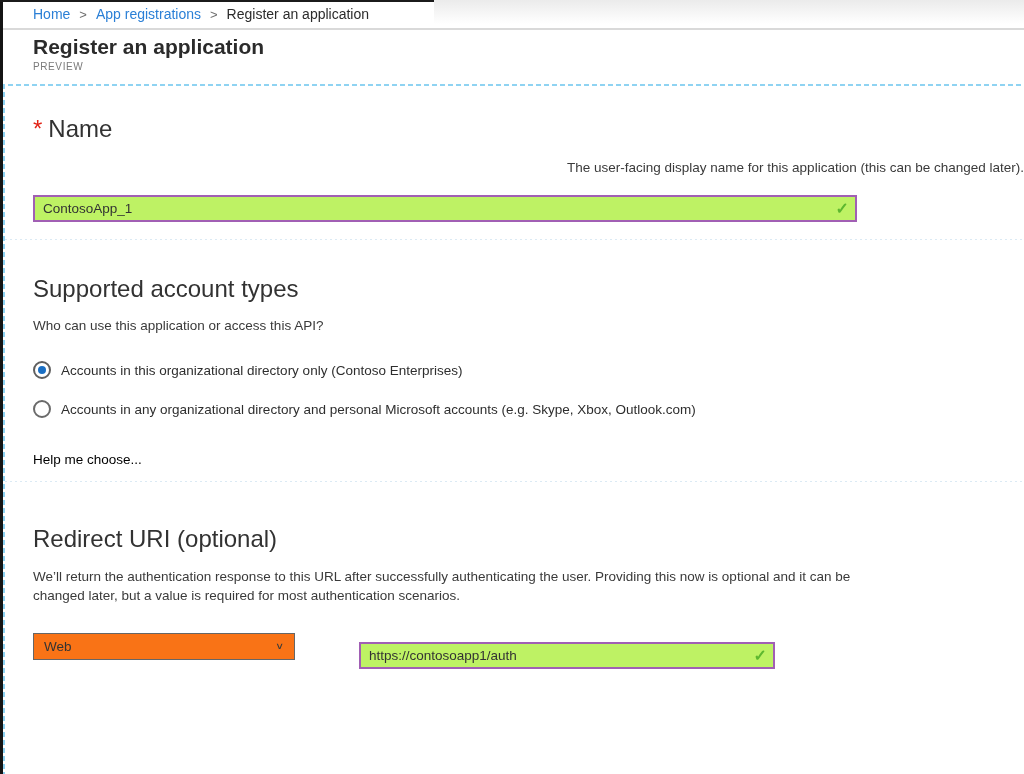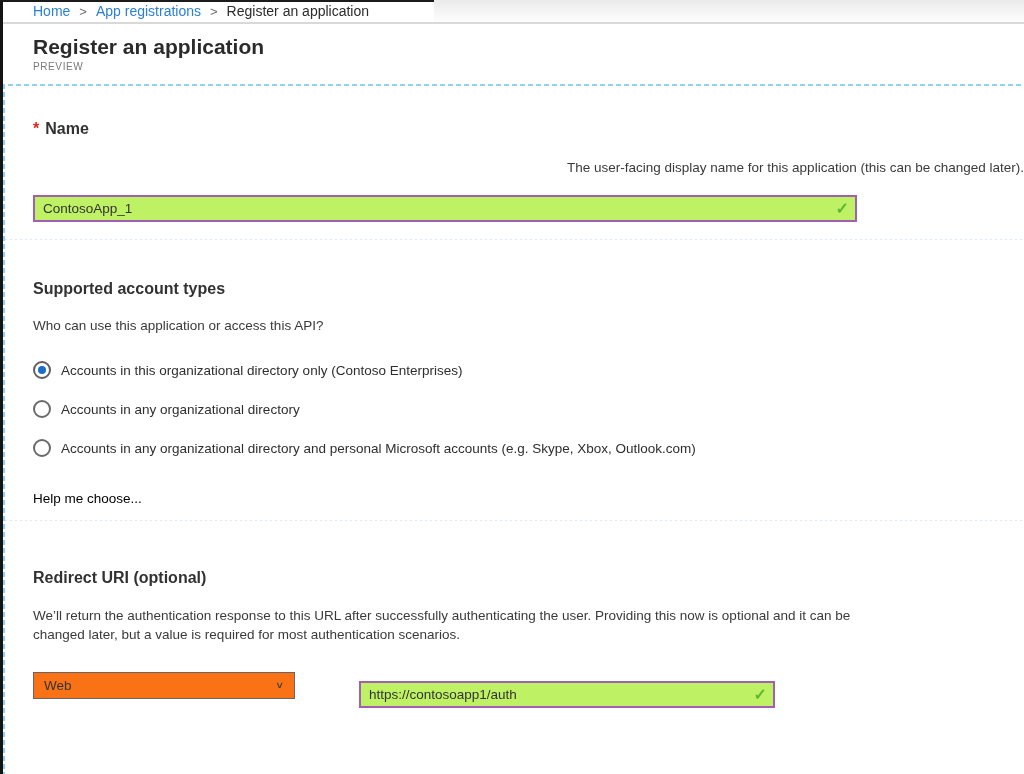"Home" .breadcrumb-bar { height: 24px -> 30px }
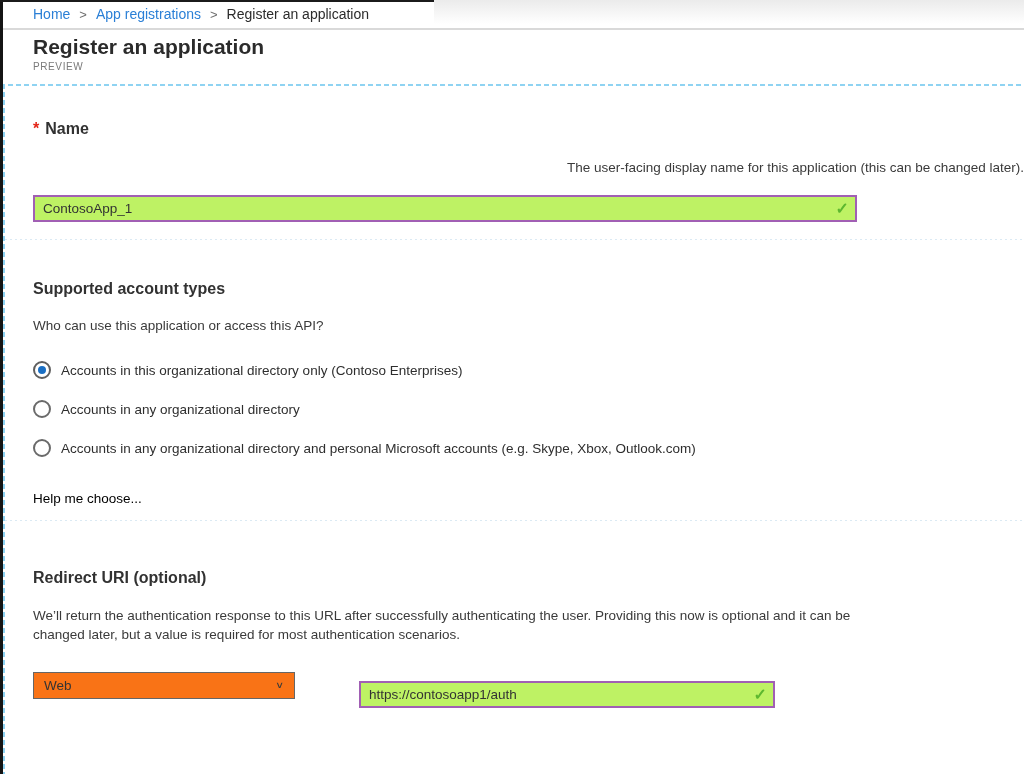"* Name" .section-title { font-size: 16px -> 24px; font-weight: 700 -> 400 }
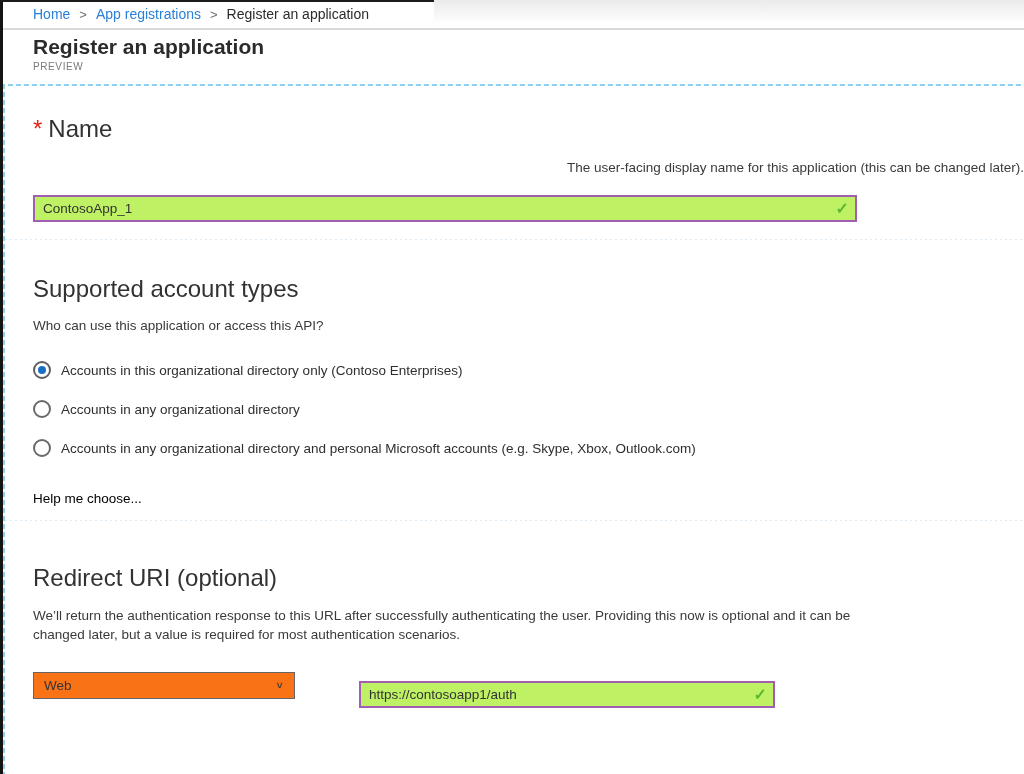"Accounts in any organizational directory" div.radio-option { html: <div> <span></span> <span>Accounts in any organizational directory</span> </div> -> none }
